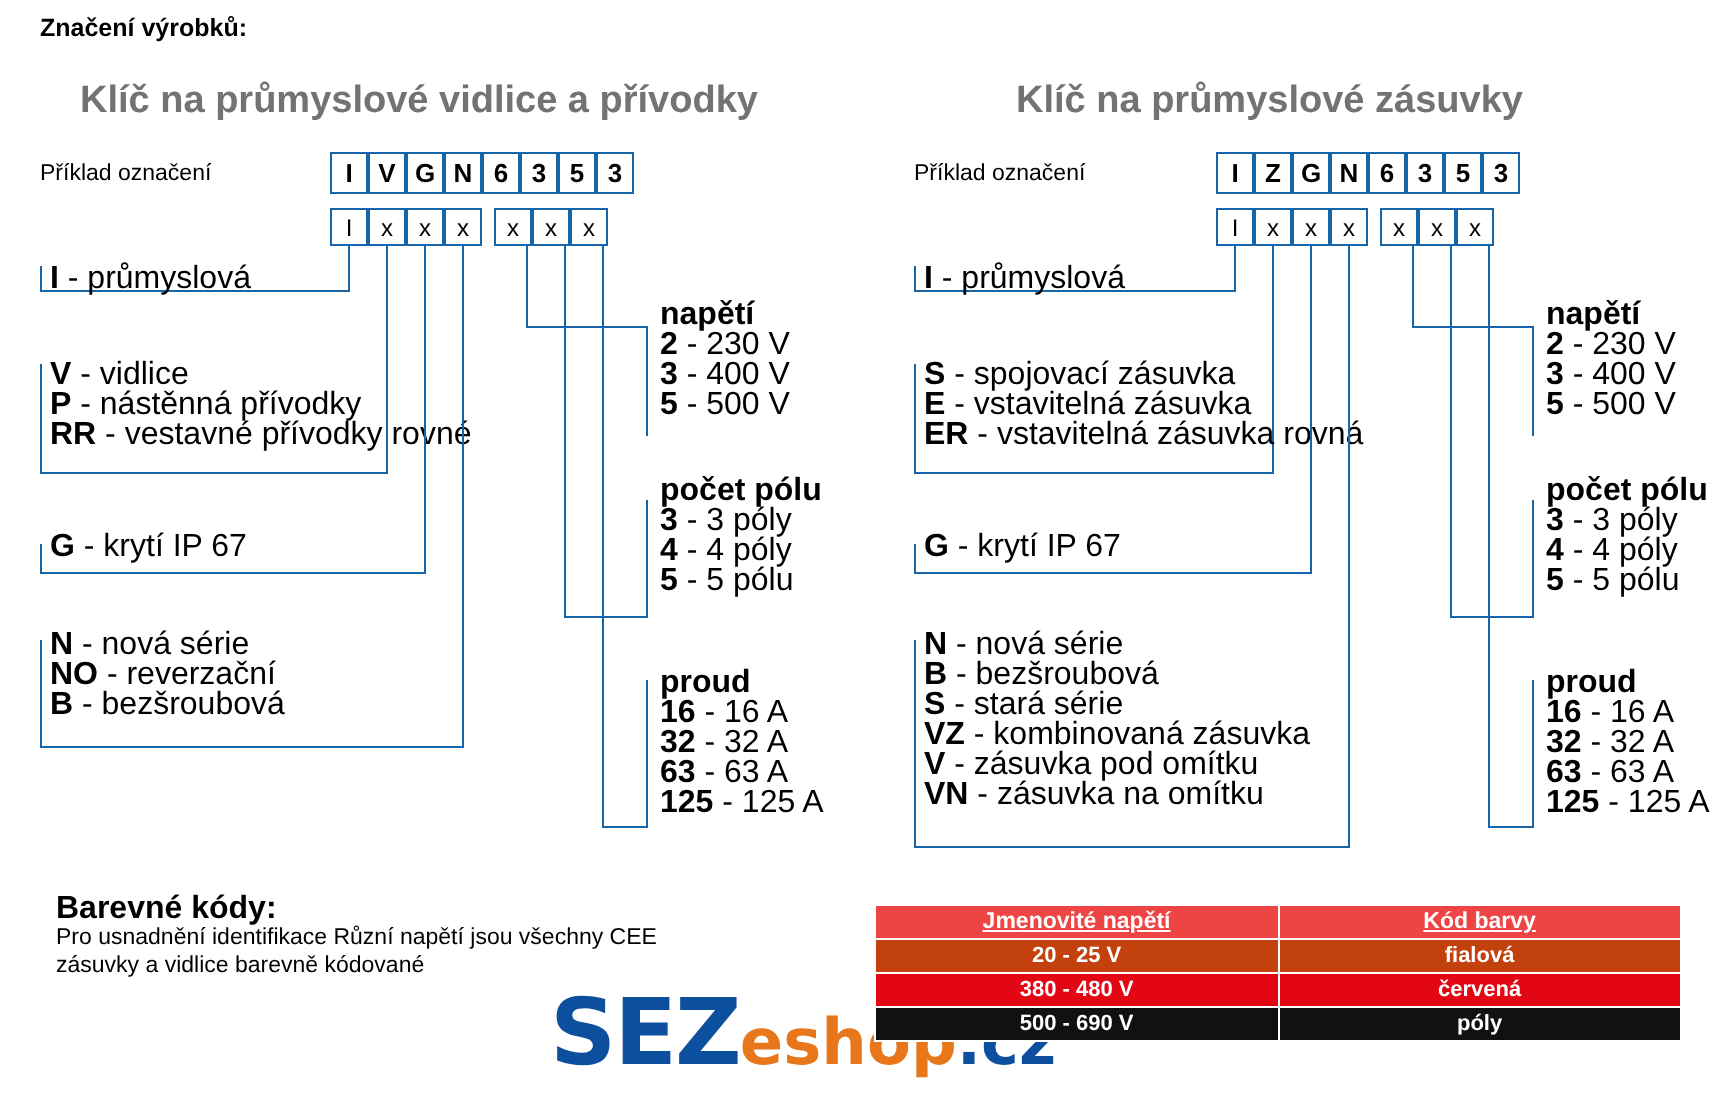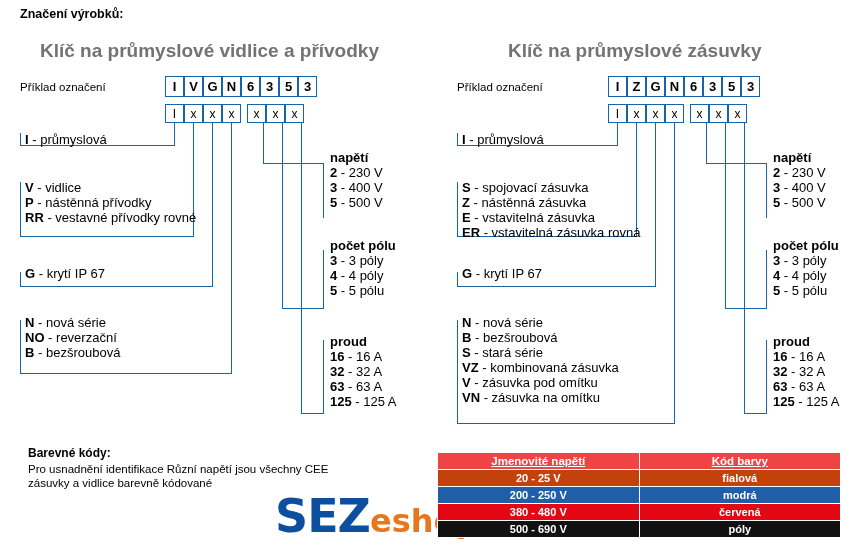"I - průmyslová" .grp { font-size: 13px -> 16px }
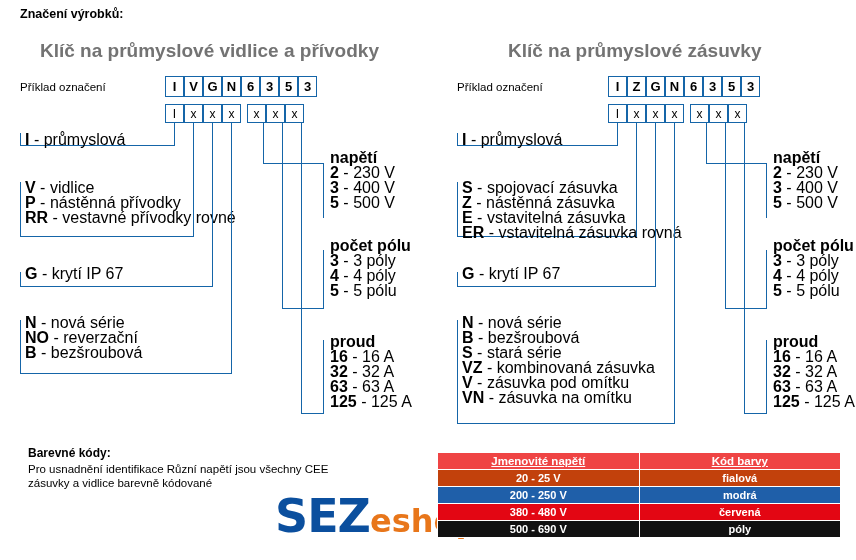"Z - nástěnná zásuvka" div.row { html: <div><b>Z</b><span> - nástěnná zásuvka</span></div> -> none }
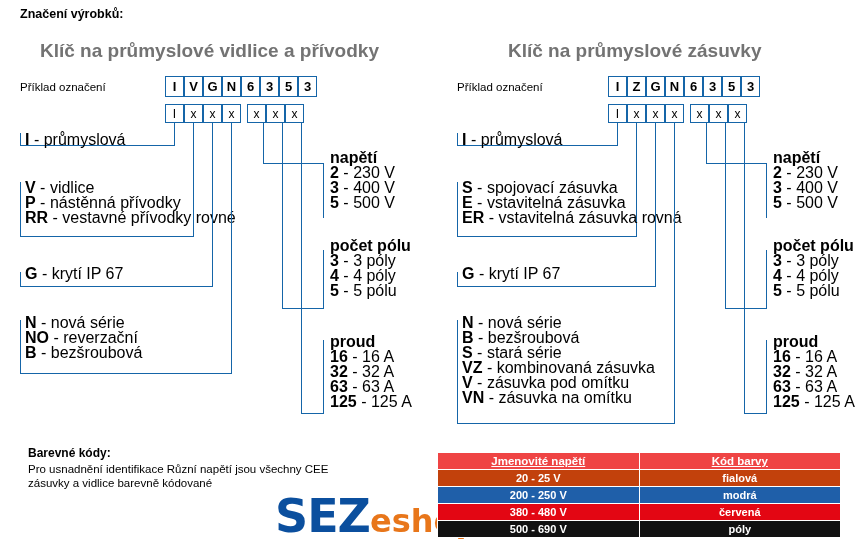"Barevné kódy:" div.abs { font-size: 12px -> 16px }
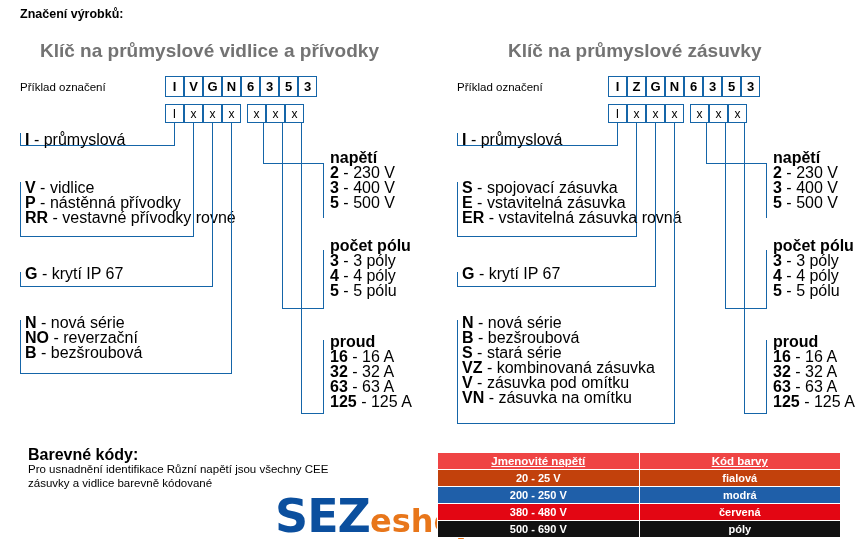"200 - 250 V" tr { html: <tr> <td>200 - 250 V</td> <td>modrá</td> </tr> -> none }
